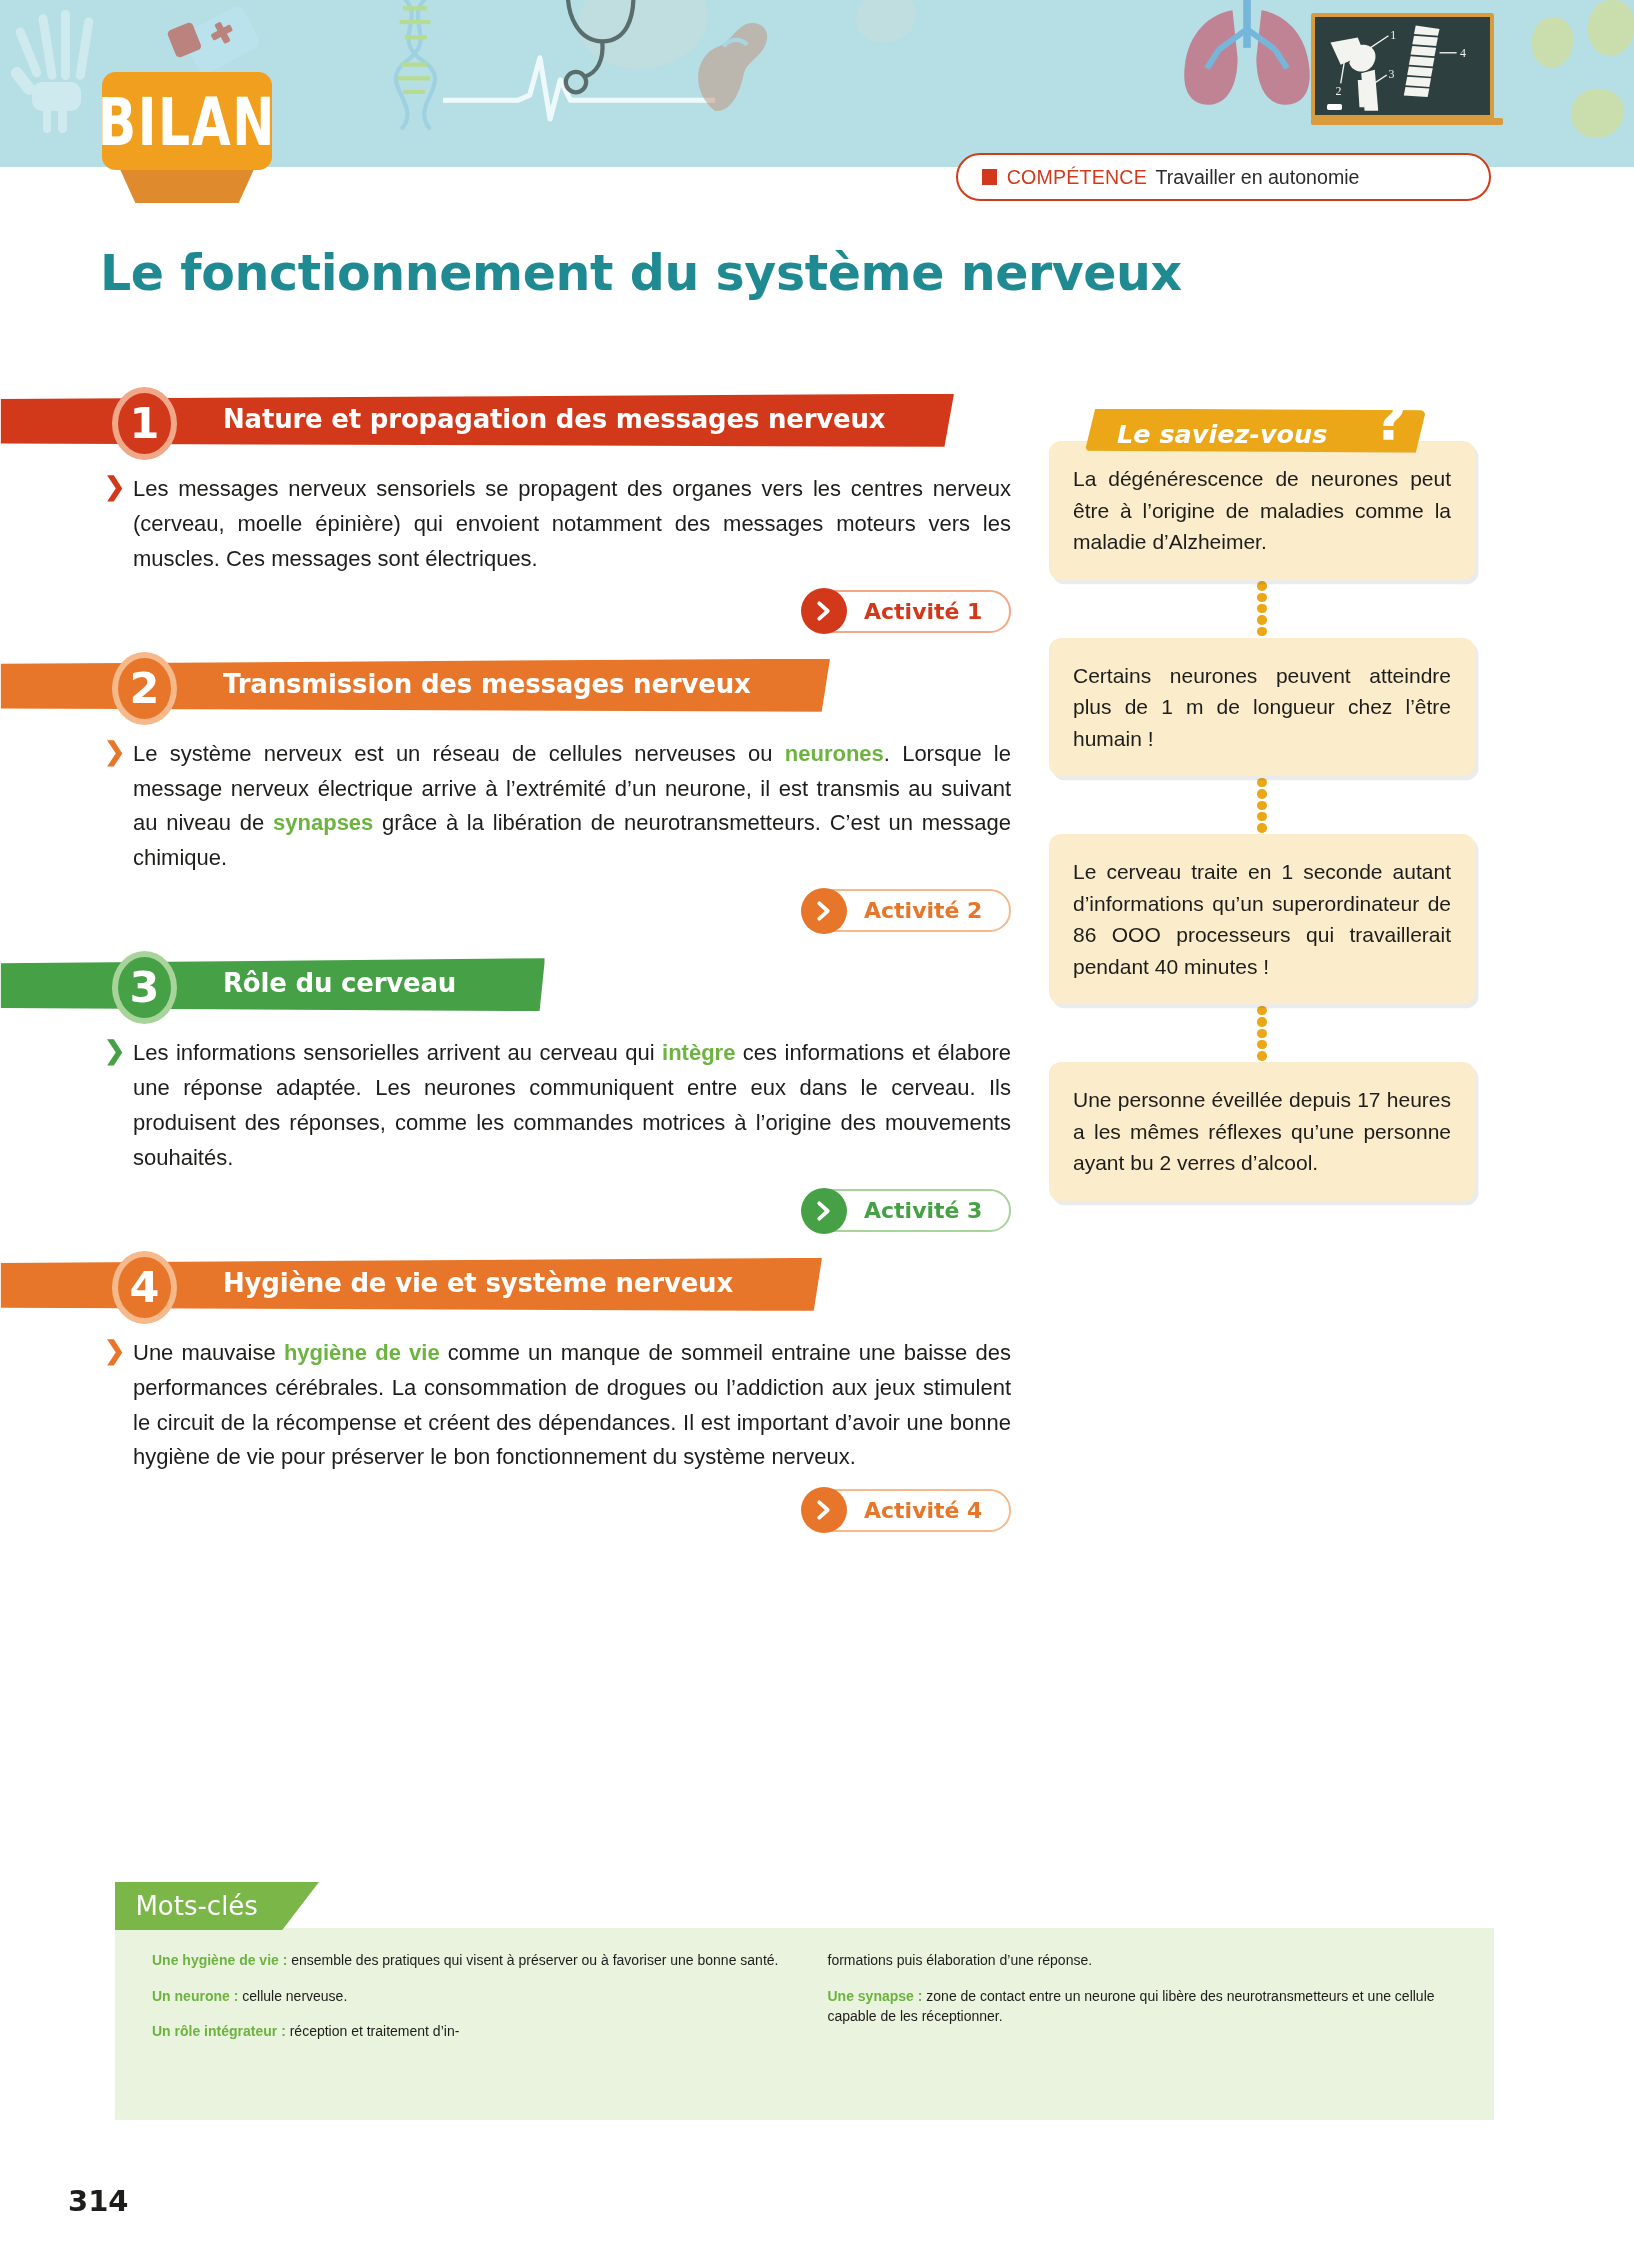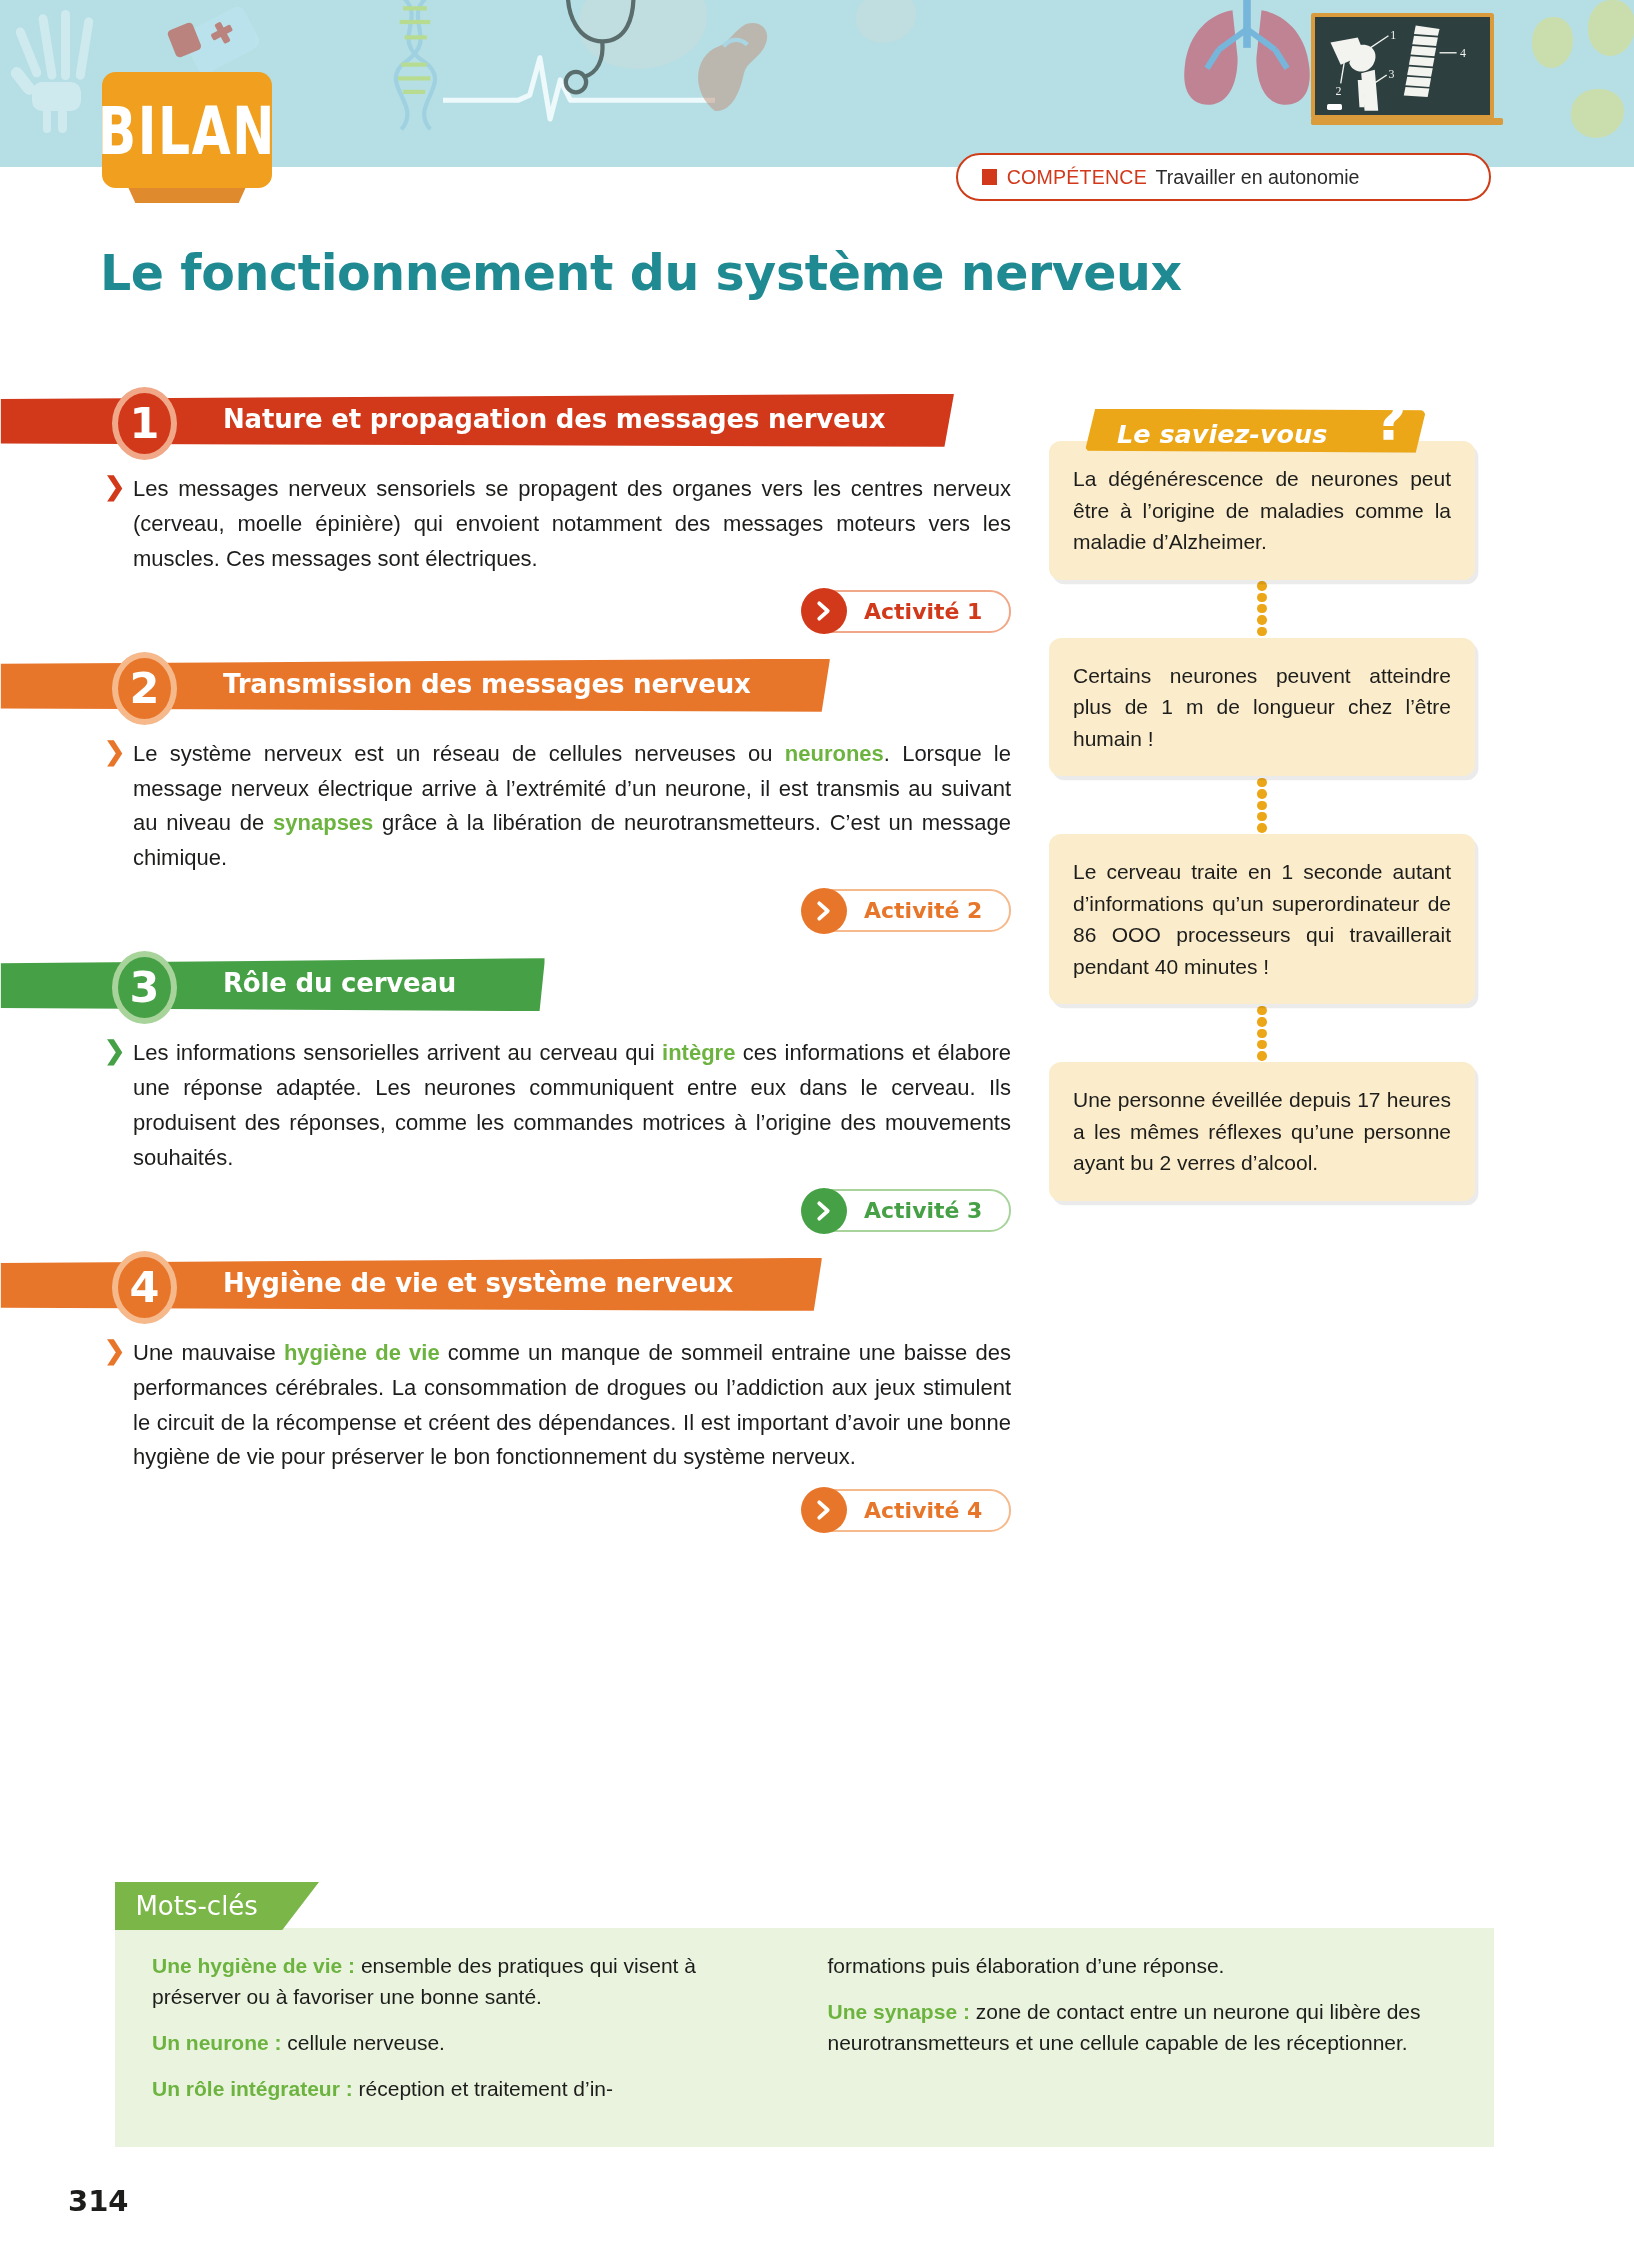"BILAN" .bilan { height: 116px -> 98px }
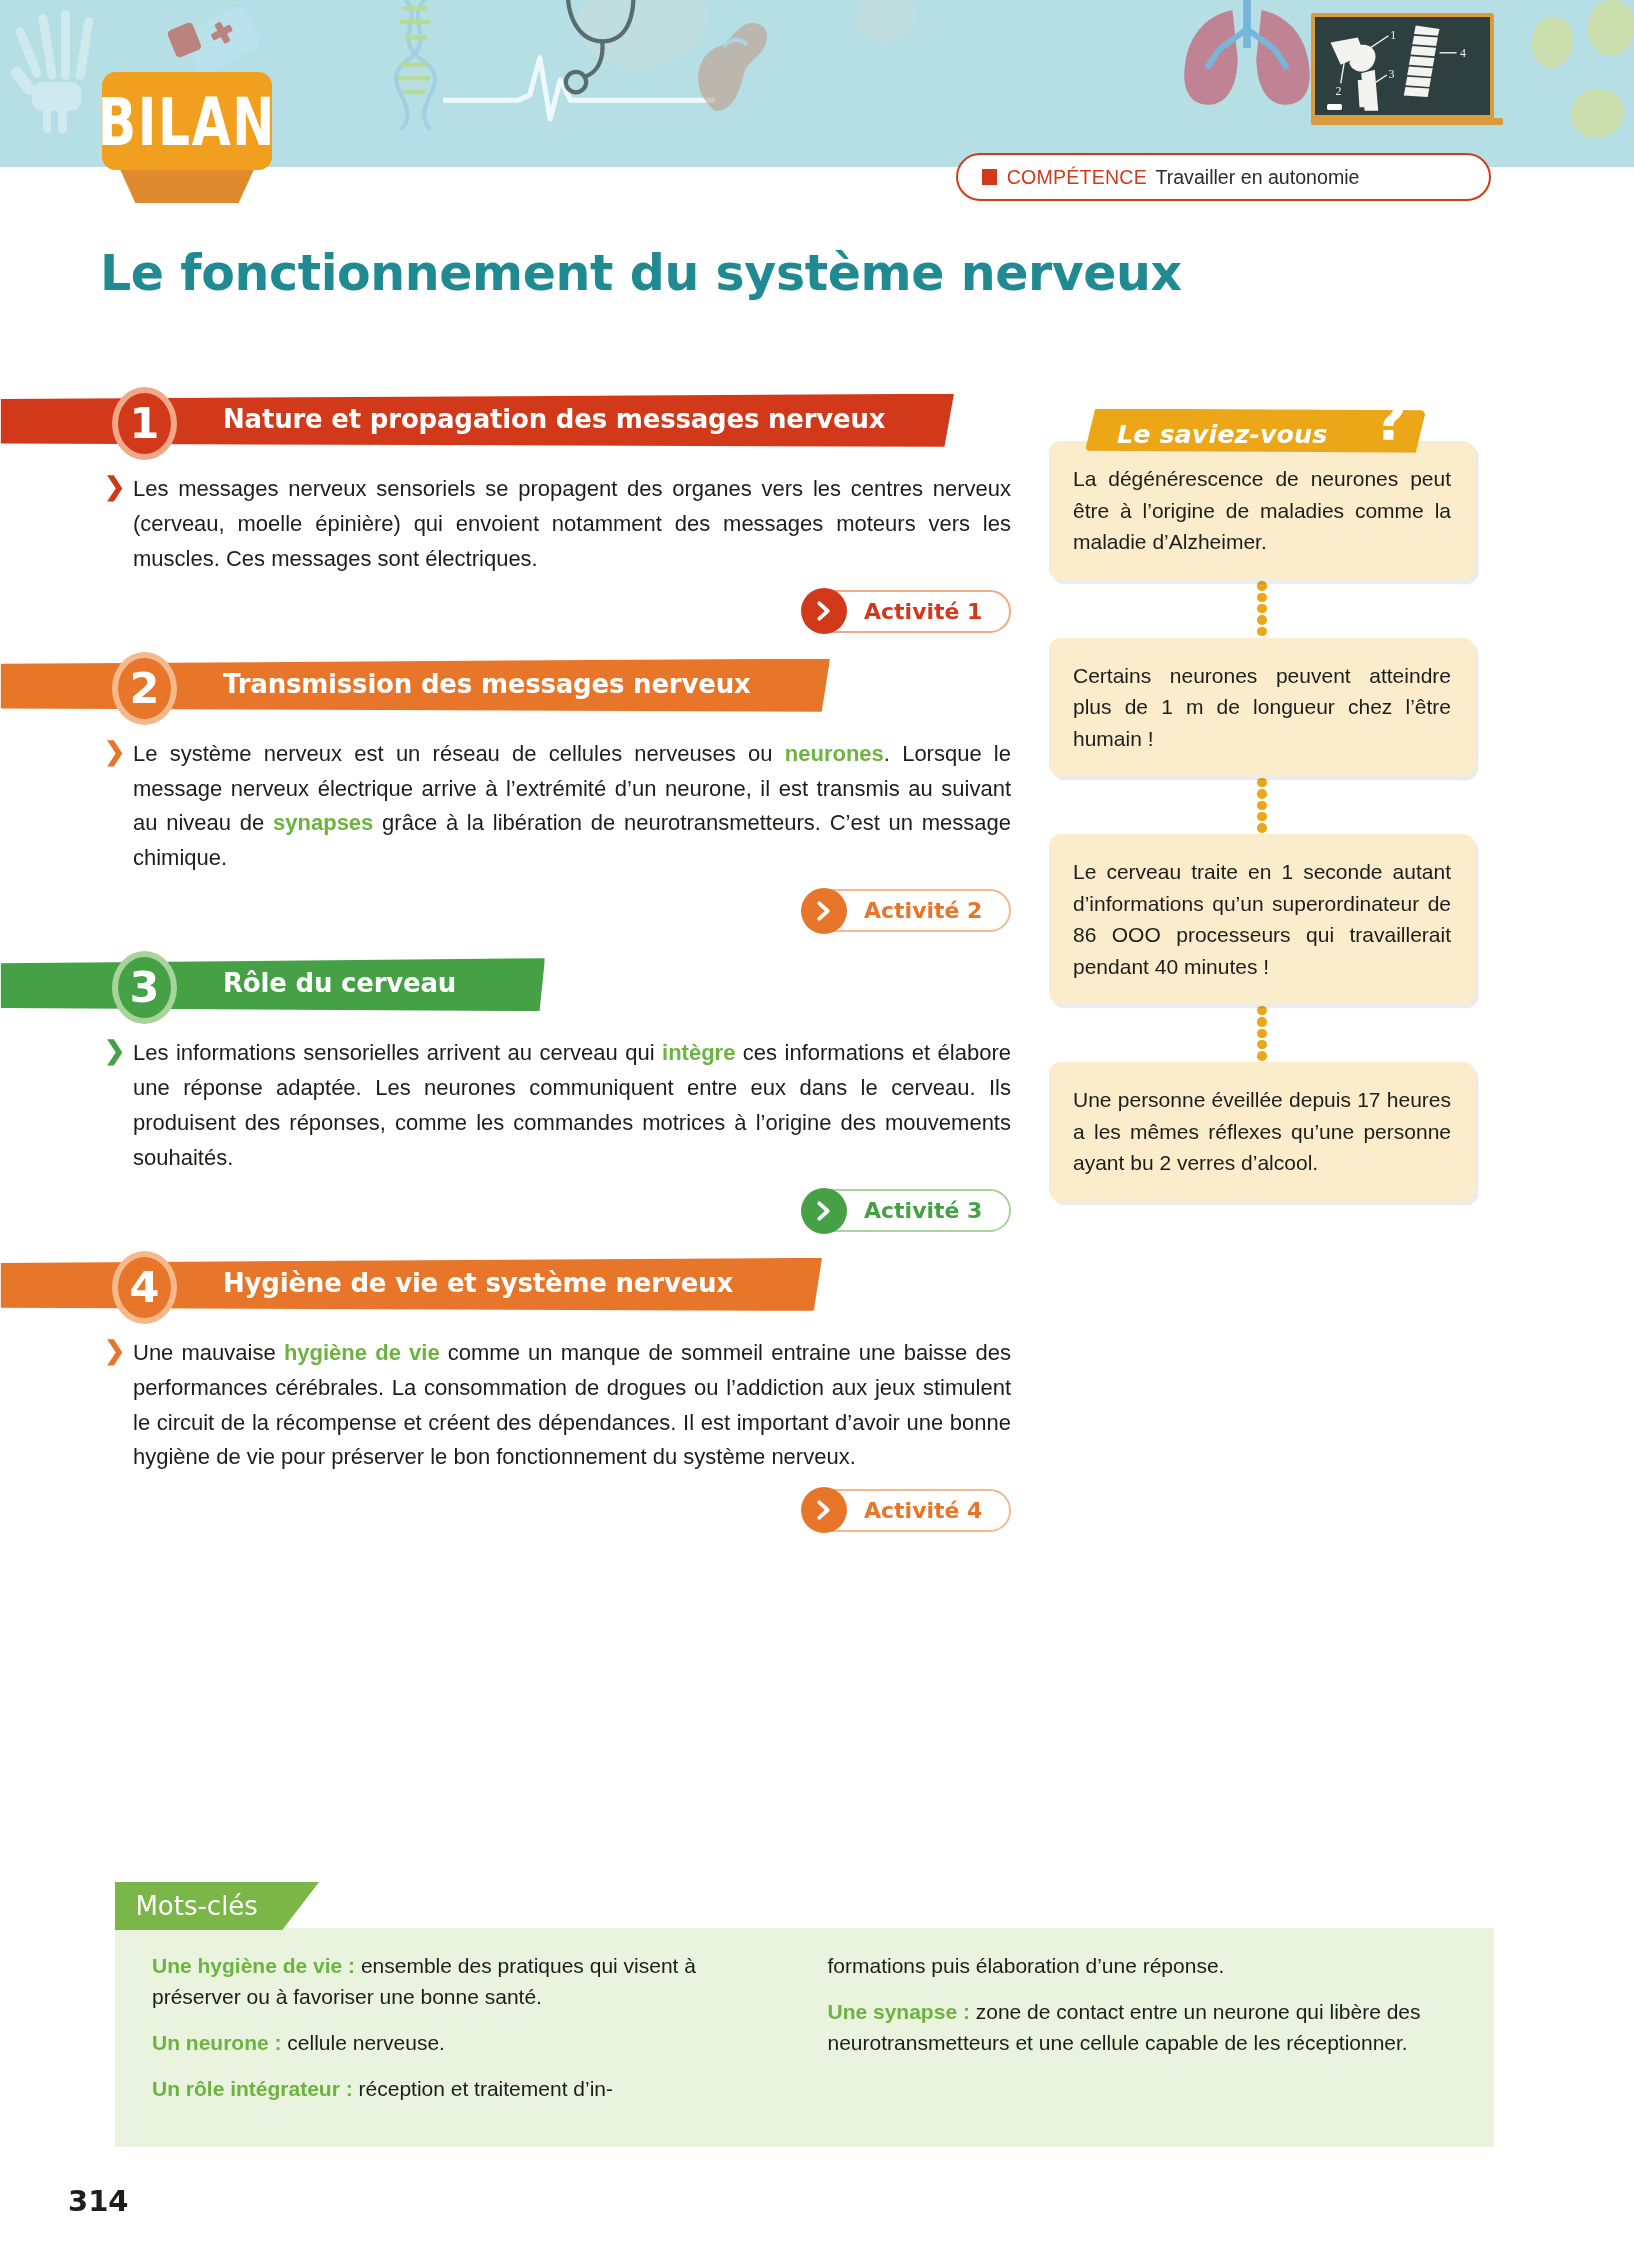"Une hygiène de vie :" .mc-col p { font-size: 21px -> 14px }
